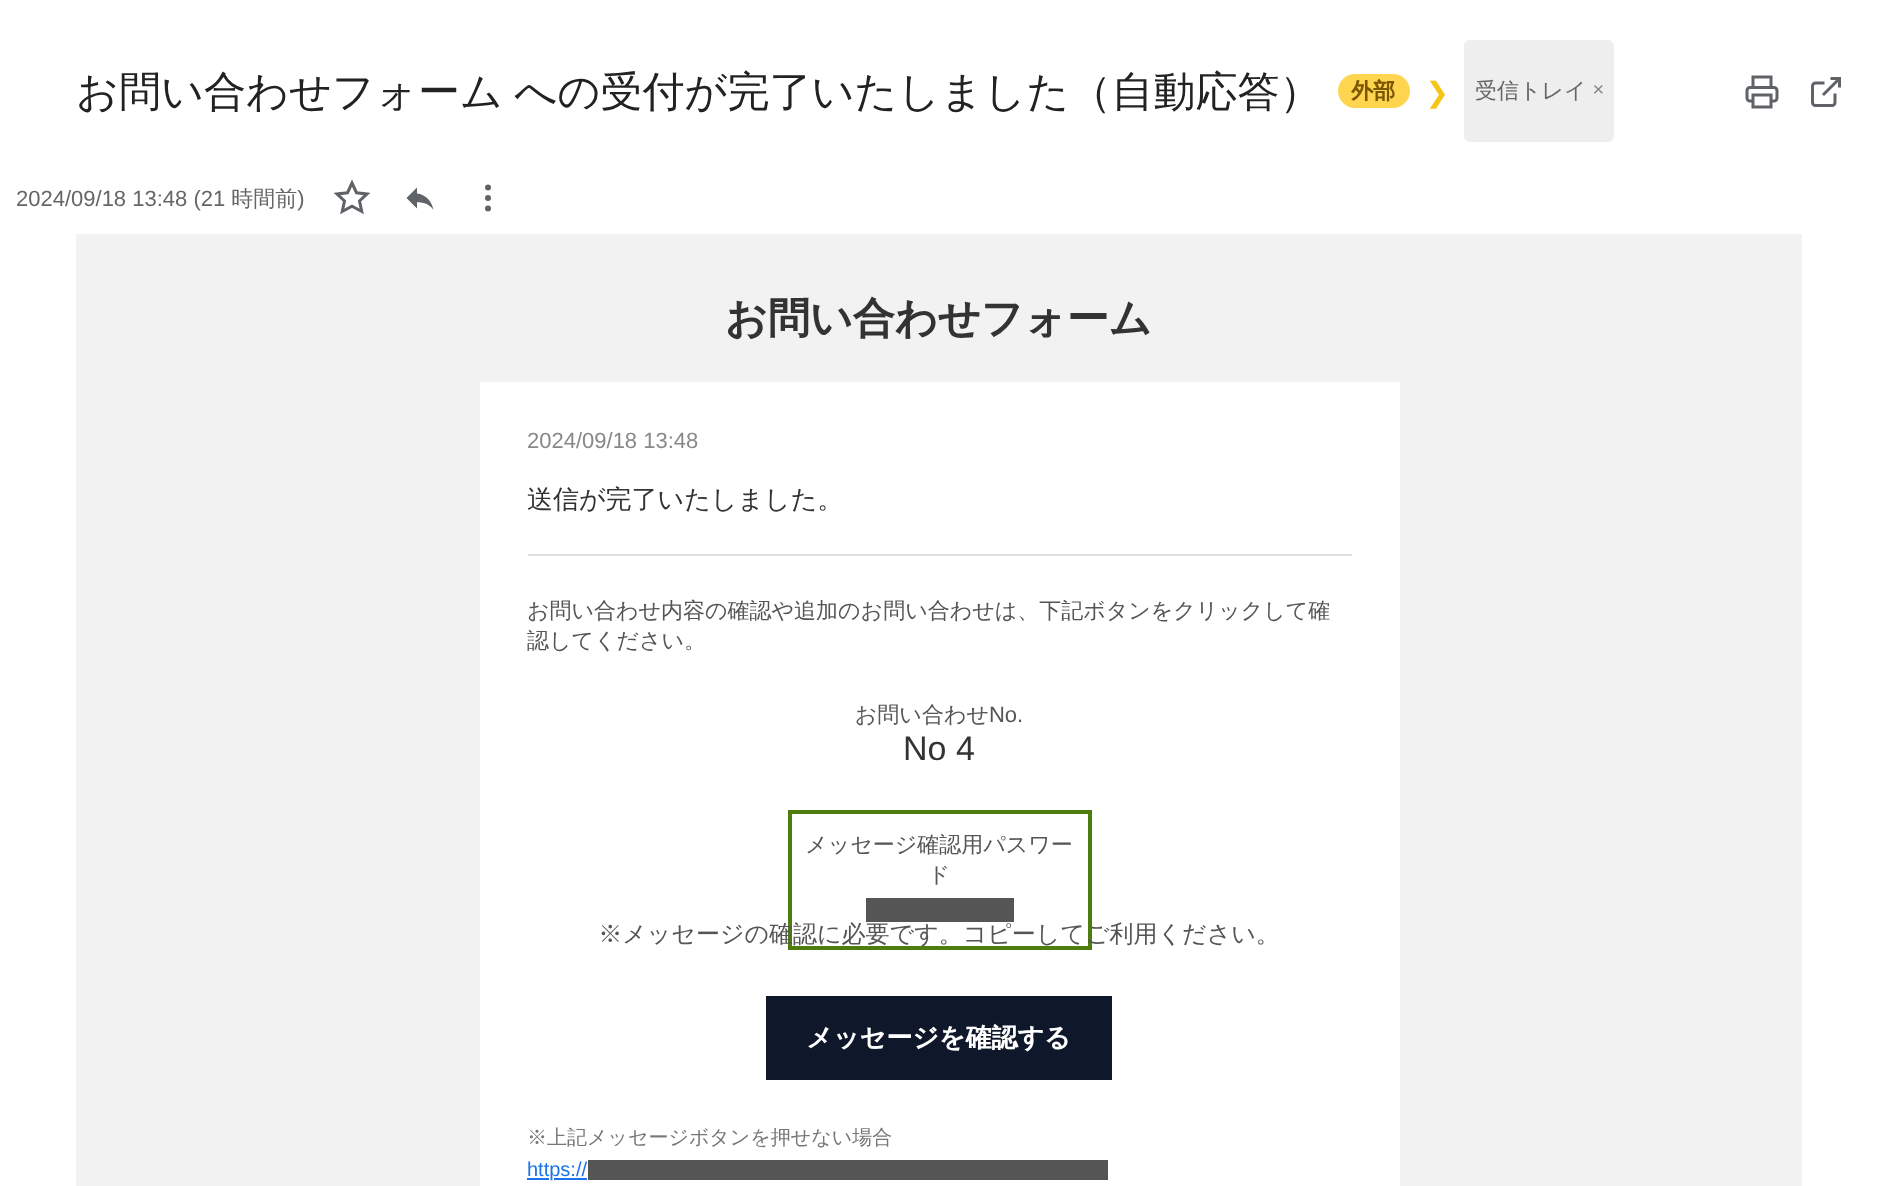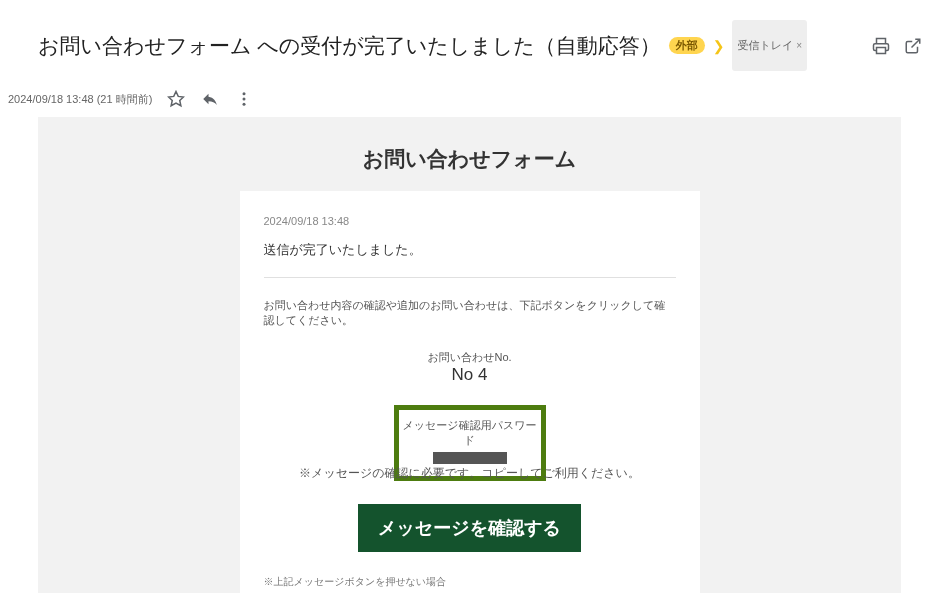"メッセージ確認用パスワード" .highlight-box { border: 5px solid #4d7c0f -> 2px solid #4d7c0f }
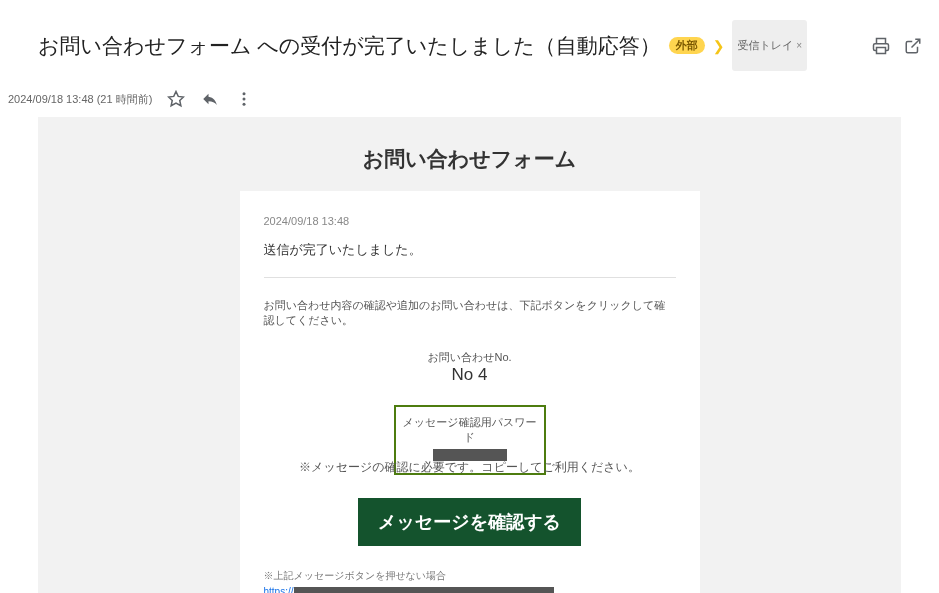"メッセージを確認する" .confirm-btn { background: #14532d -> #0f172a; font-size: 18px -> 13px }
